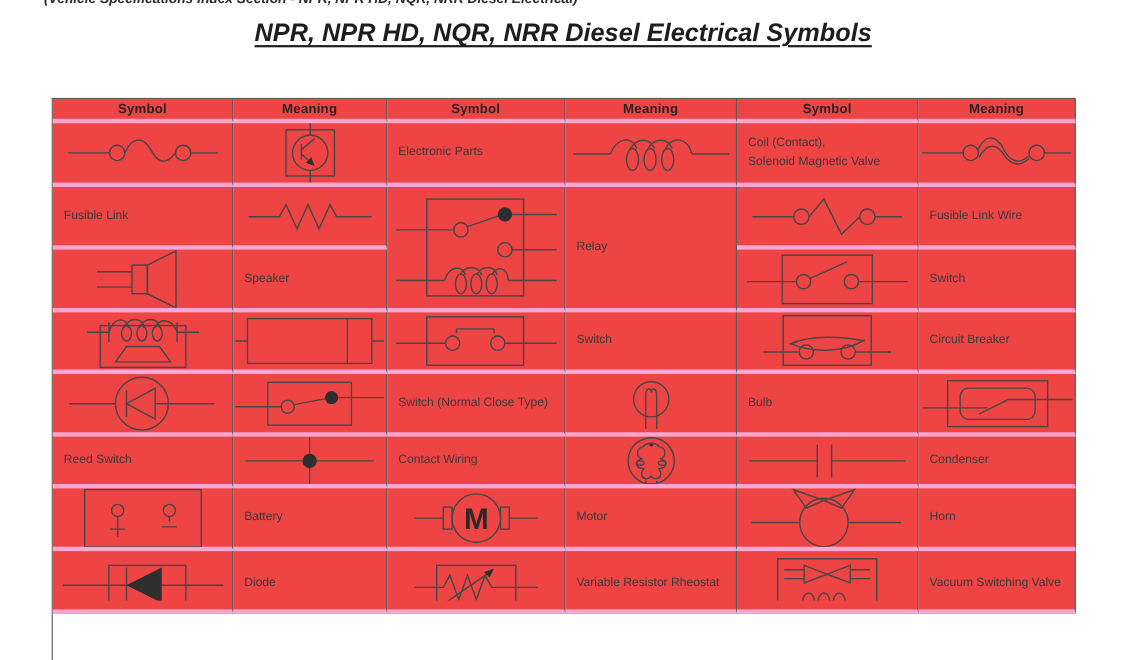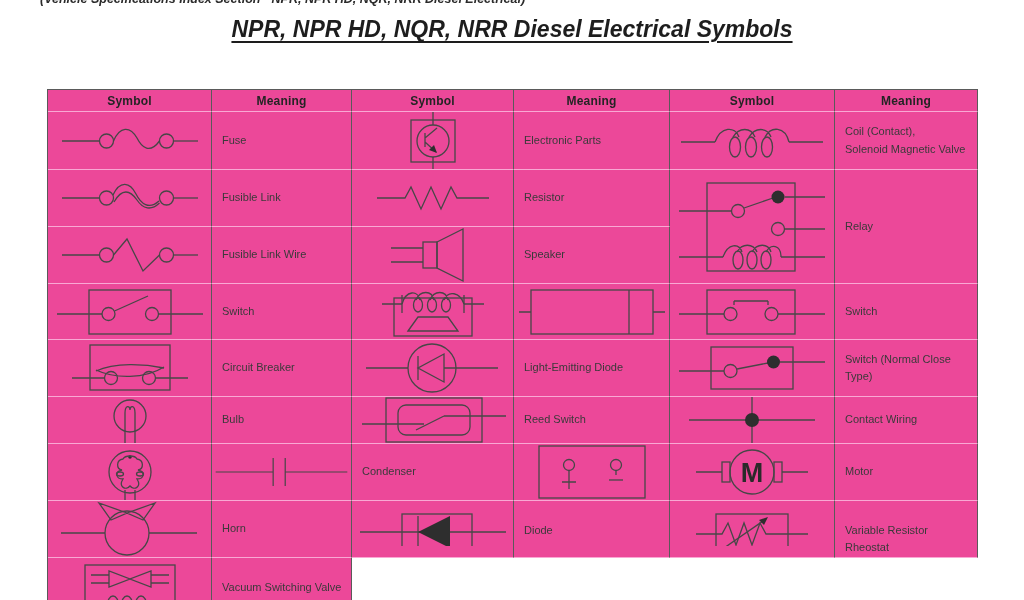"Symbol" .cell { background: #ec4899 -> #ef4444; border-bottom: 1px solid #f9a8d4 -> 4px solid #f9a8d4 }
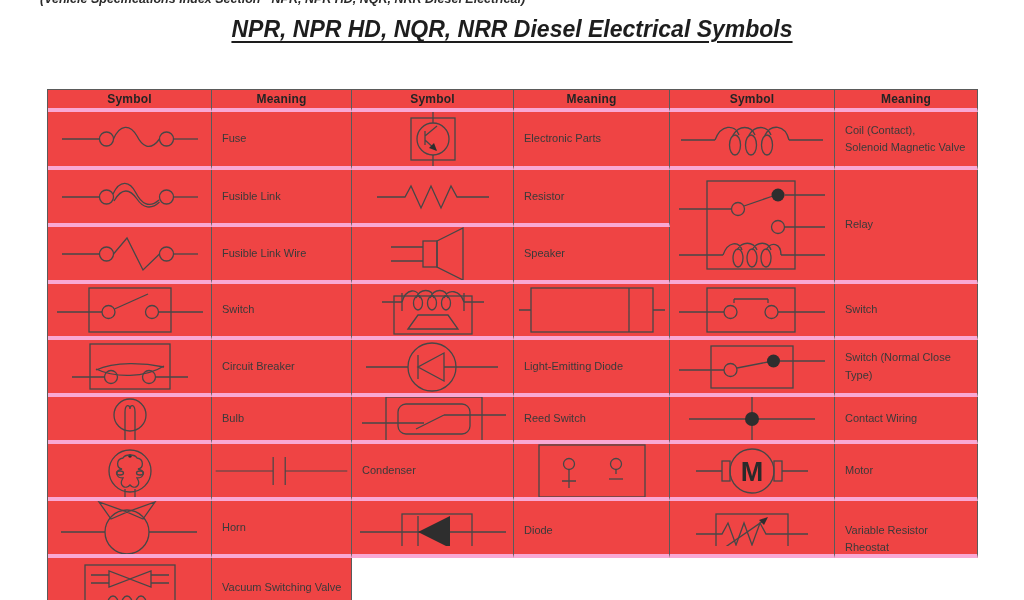"Fuse" div.cell { html: <div>Fuse</div> -> none }
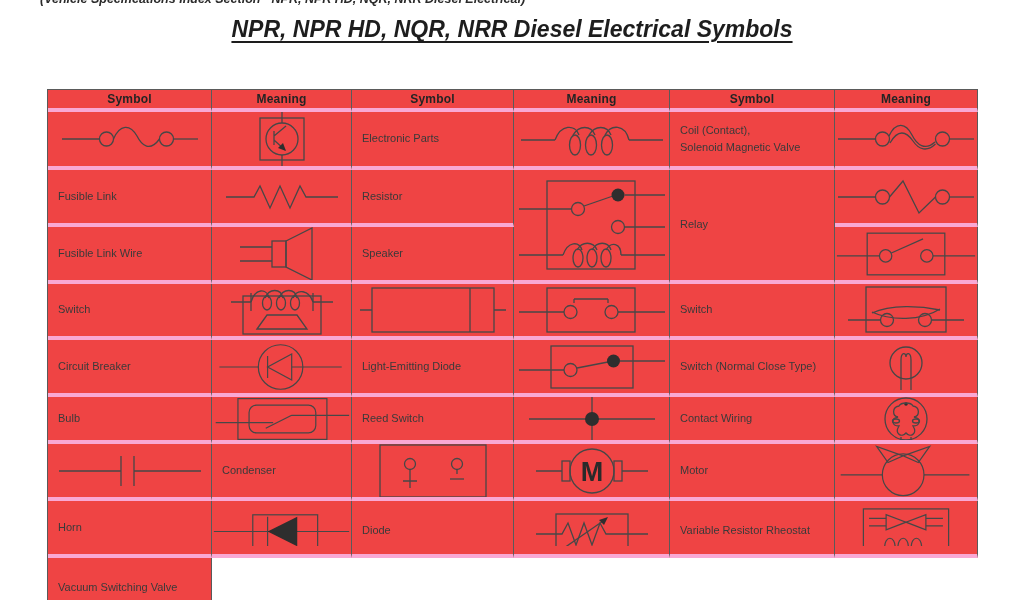"Resistor" div.cell { html: <div>Resistor</div> -> none }
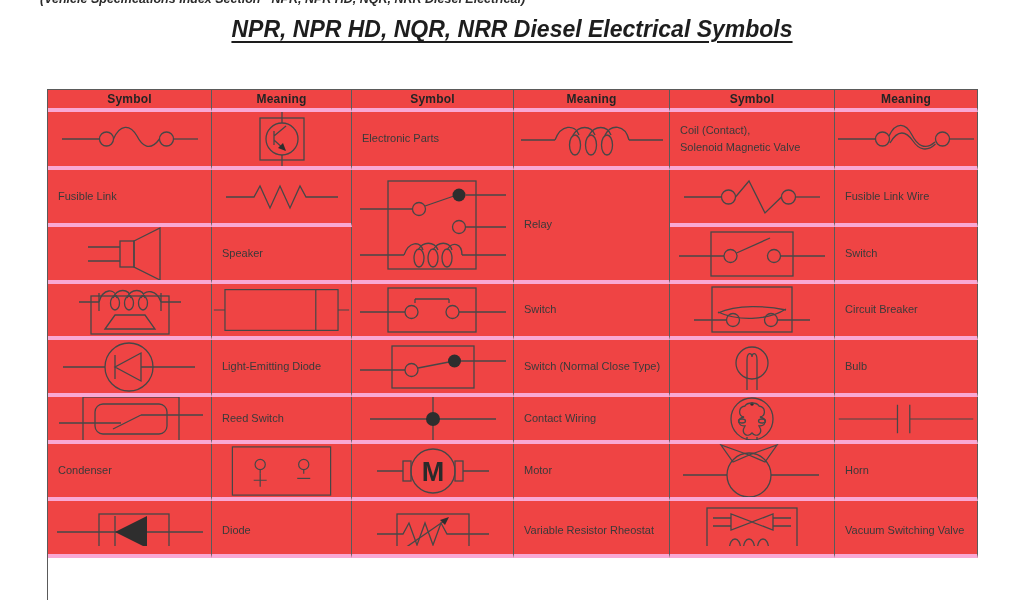"Light-Emitting Diode" div.cell { html: <div>Light-Emitting Diode</div> -> none }
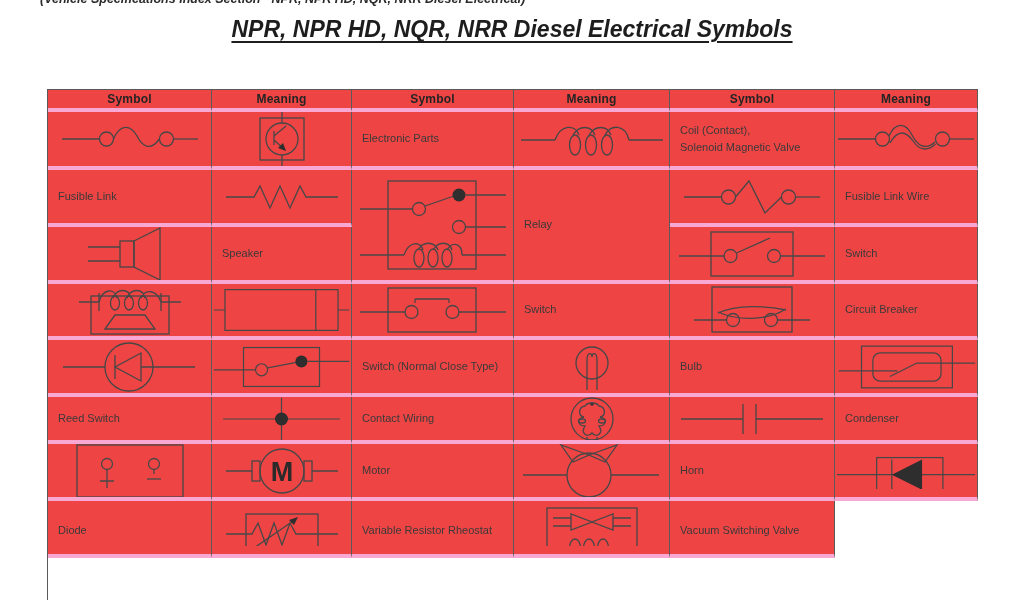"Battery" div.cell { html: none -> <div>Battery</div> }
